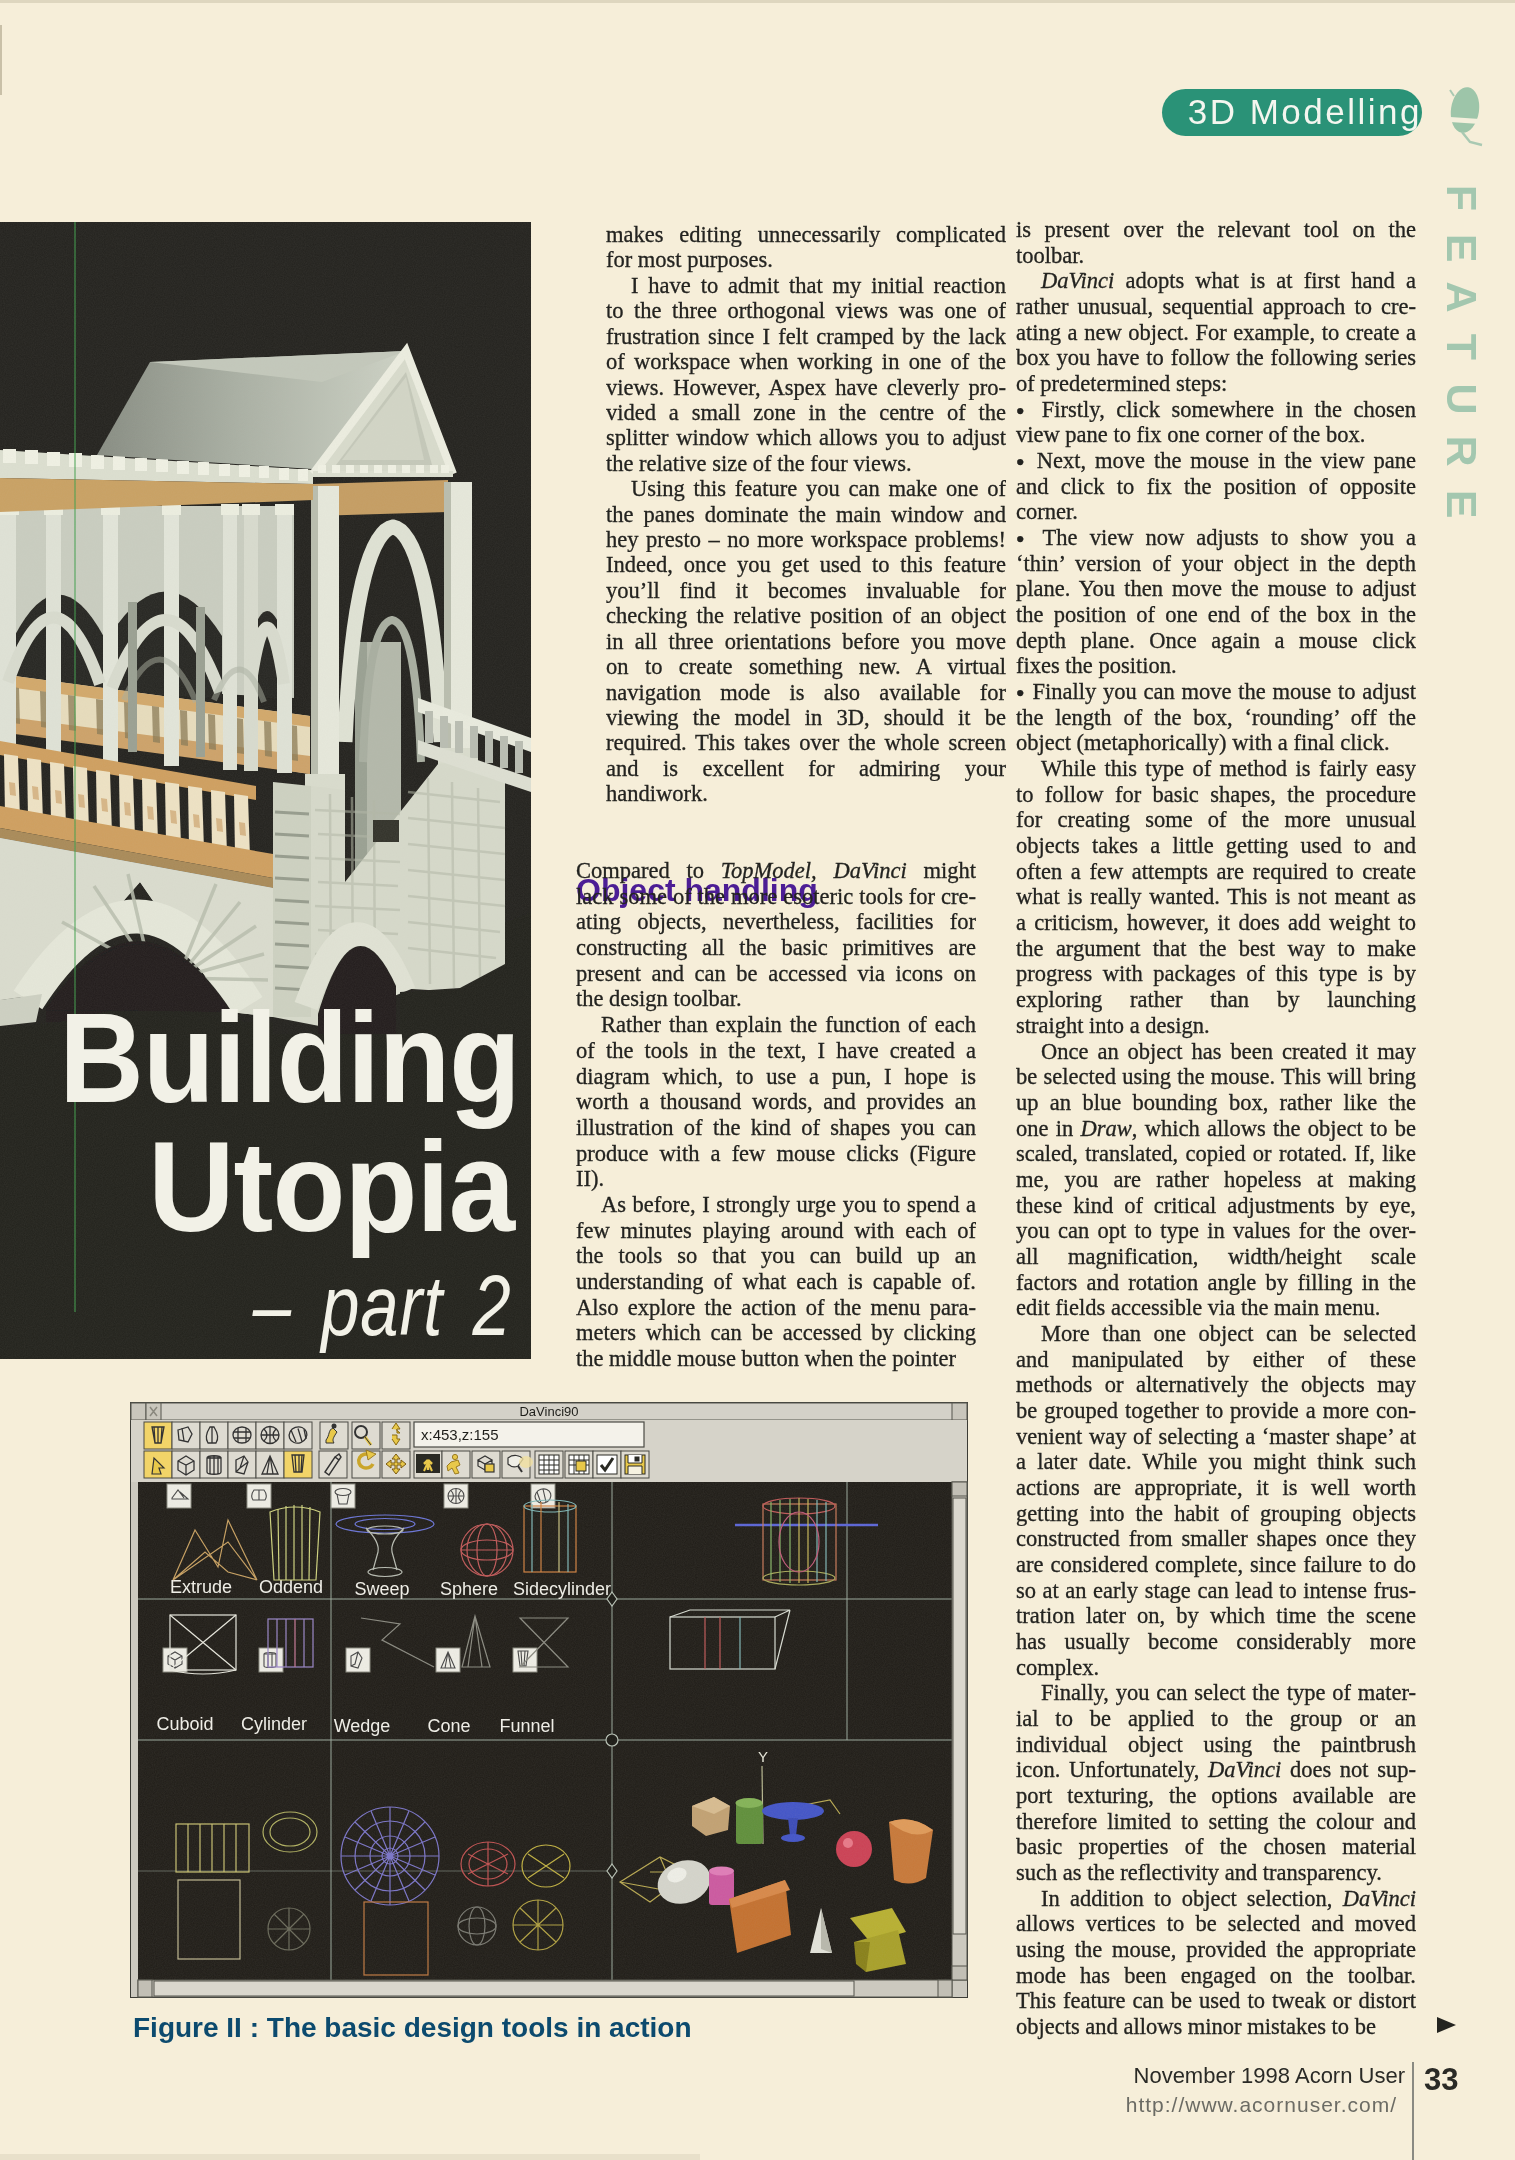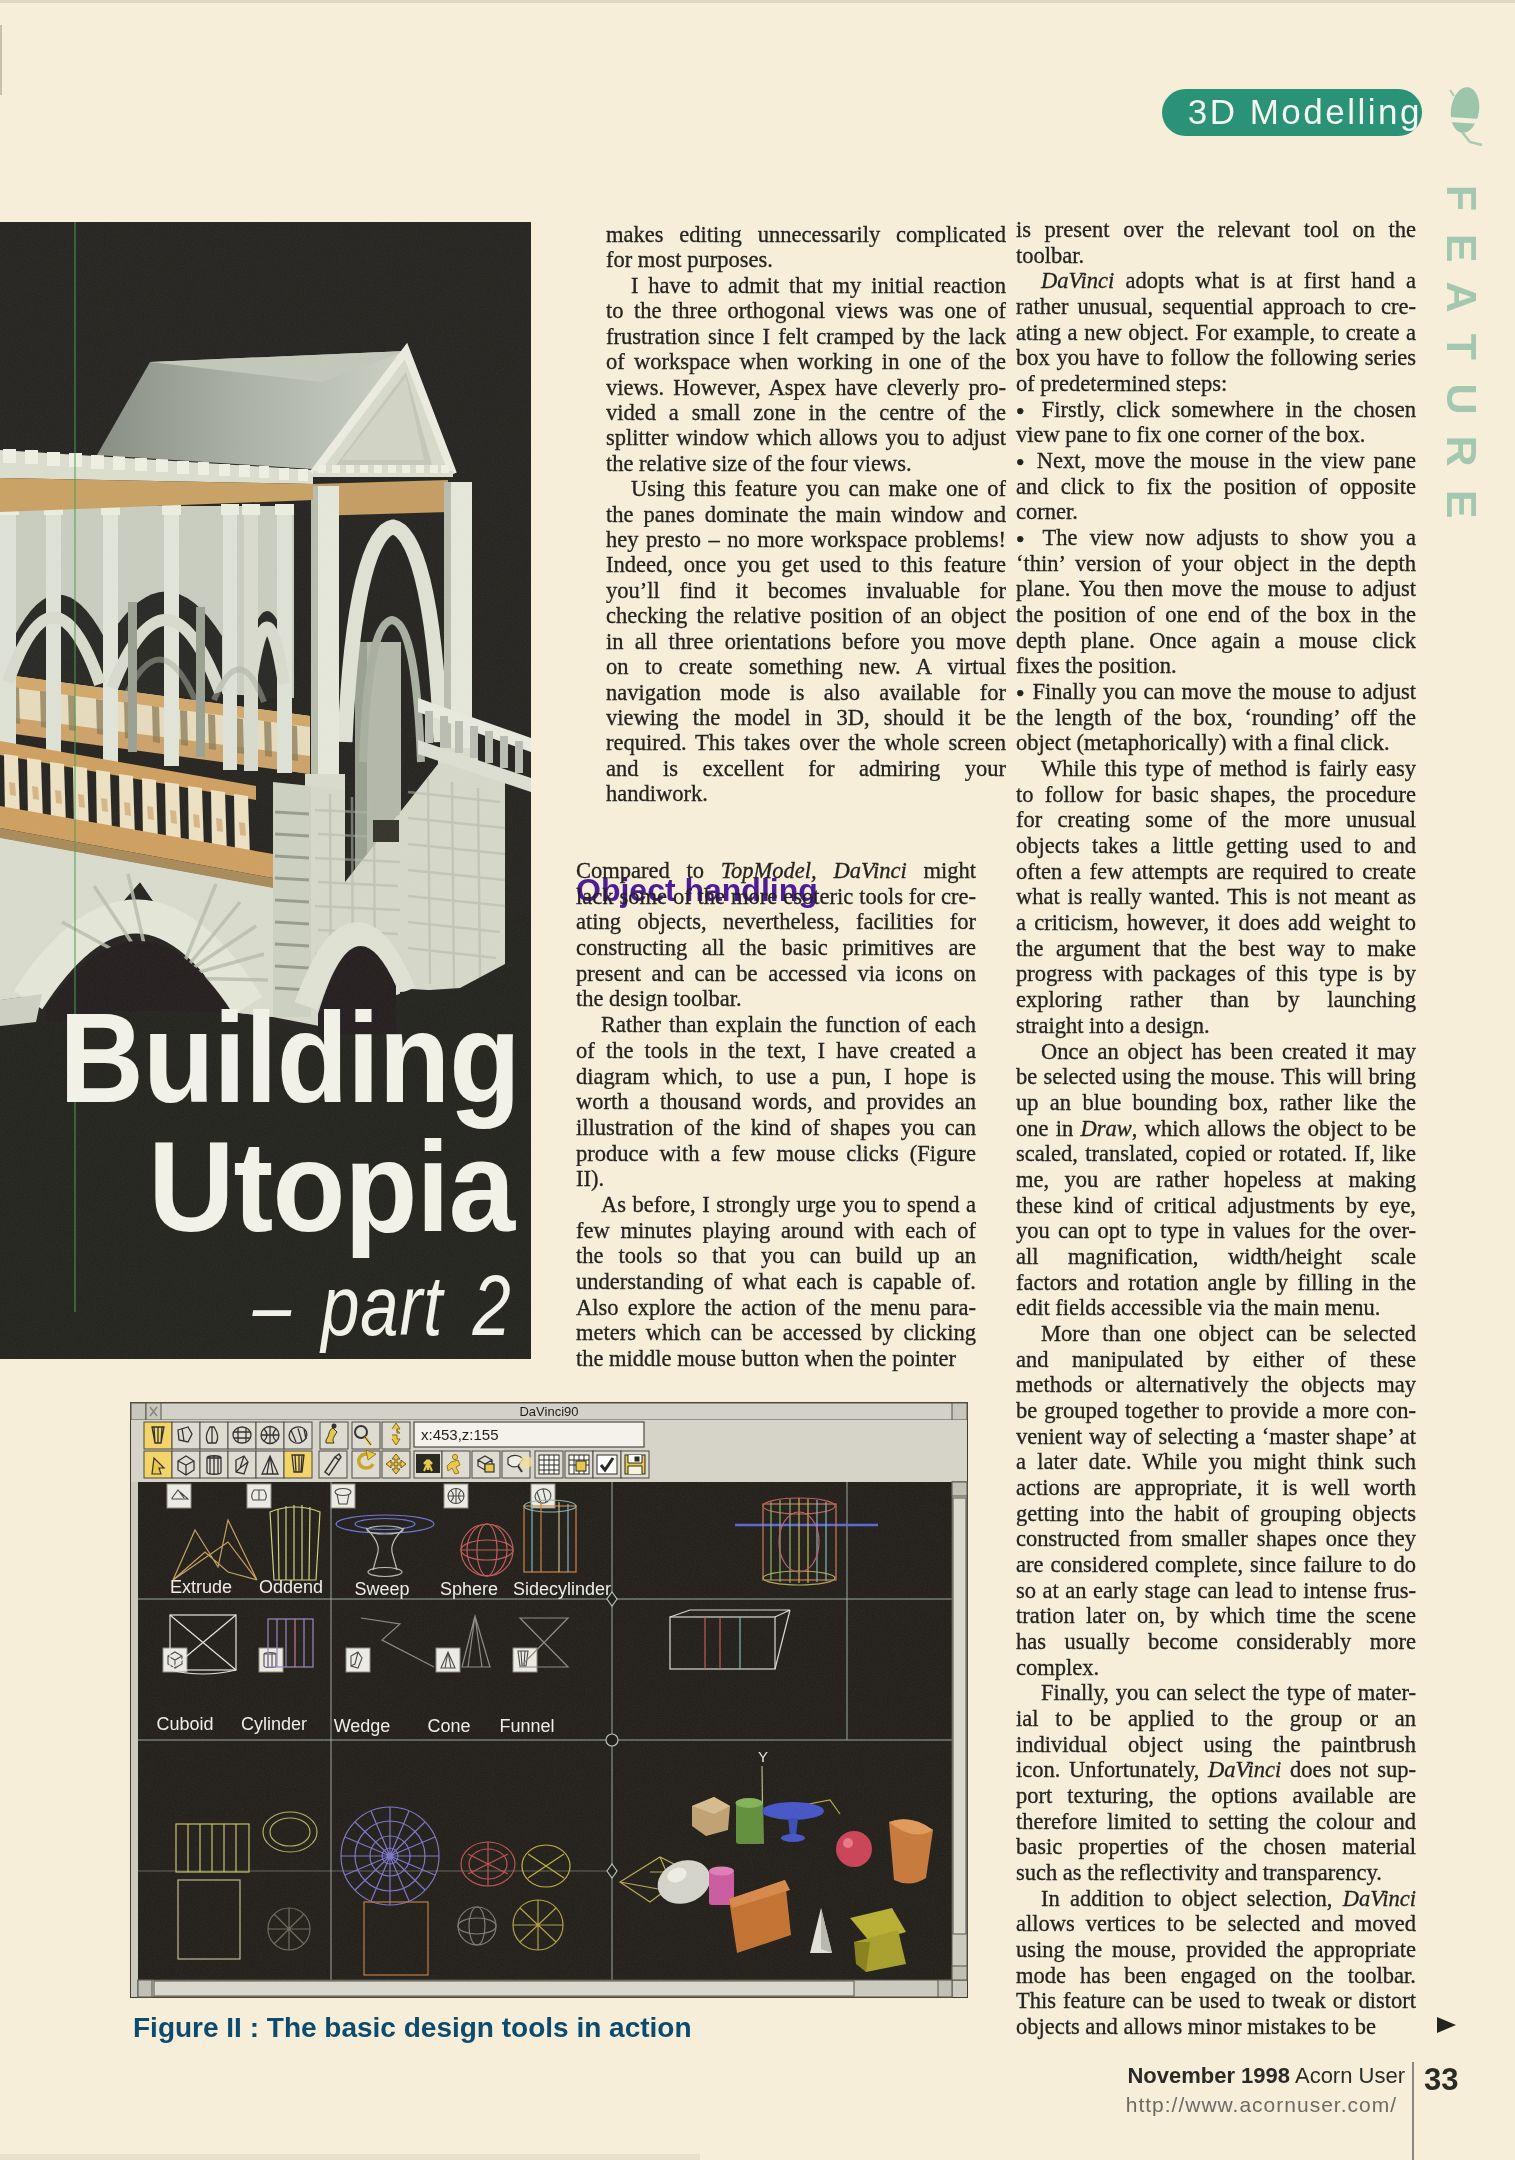"November 1998" #foot1 b { font-weight: bold -> normal }
